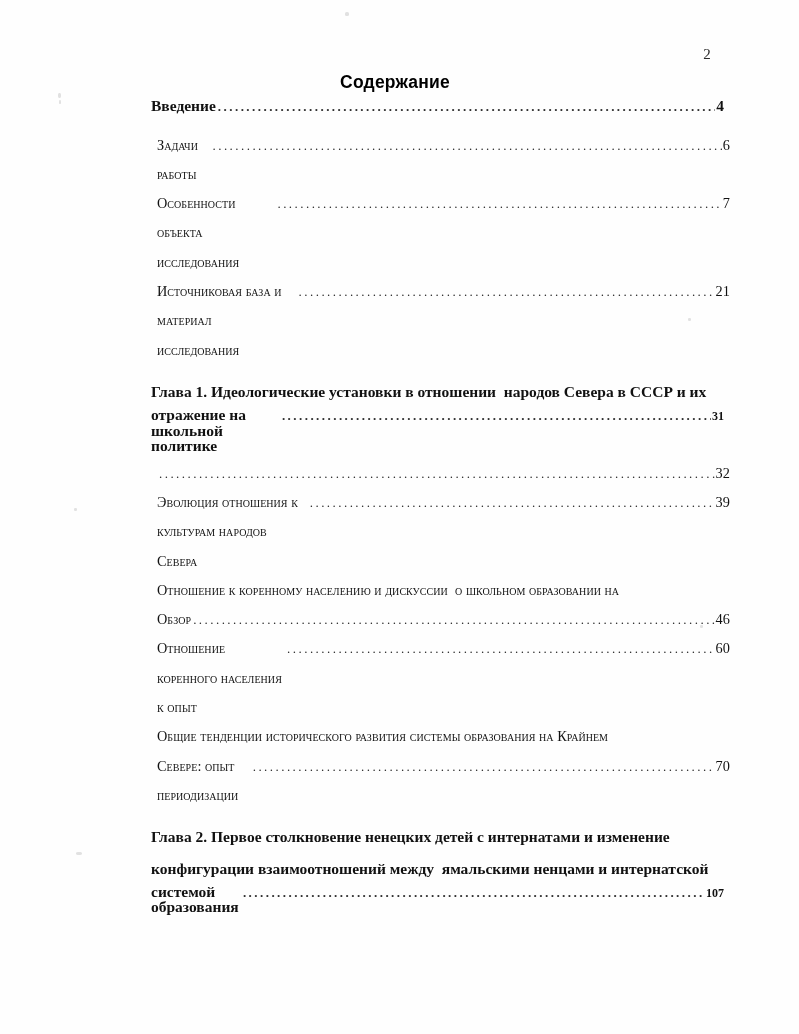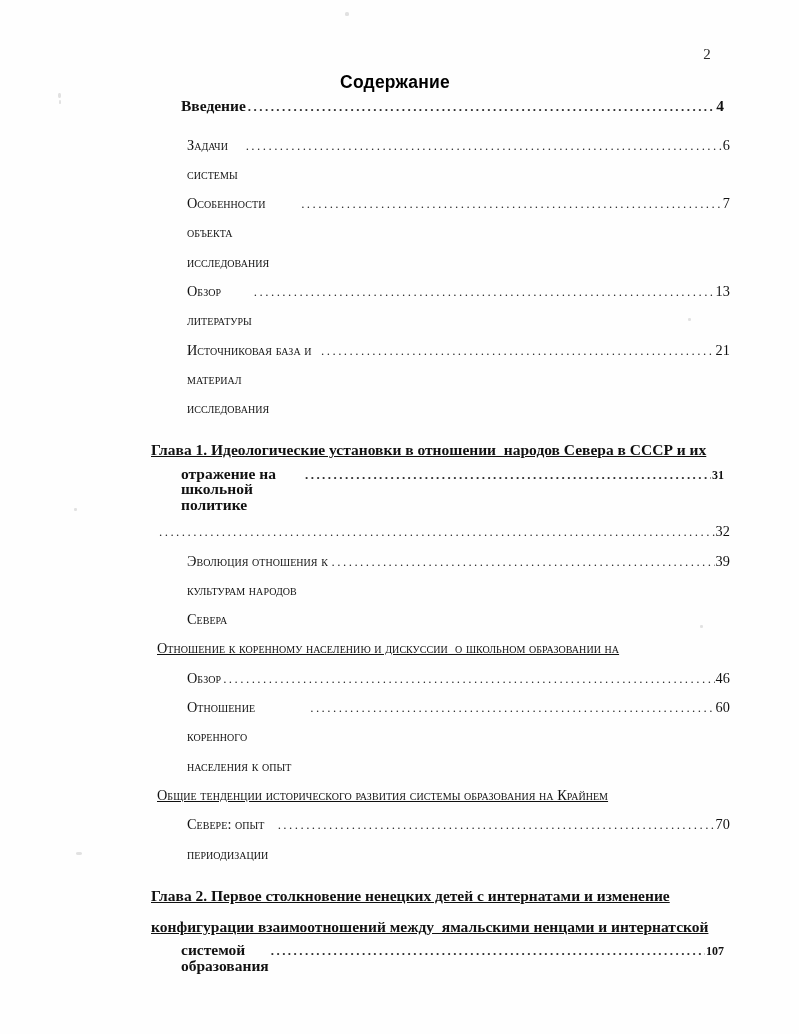"Введение" .entry .txt { margin-left: 30px -> none }
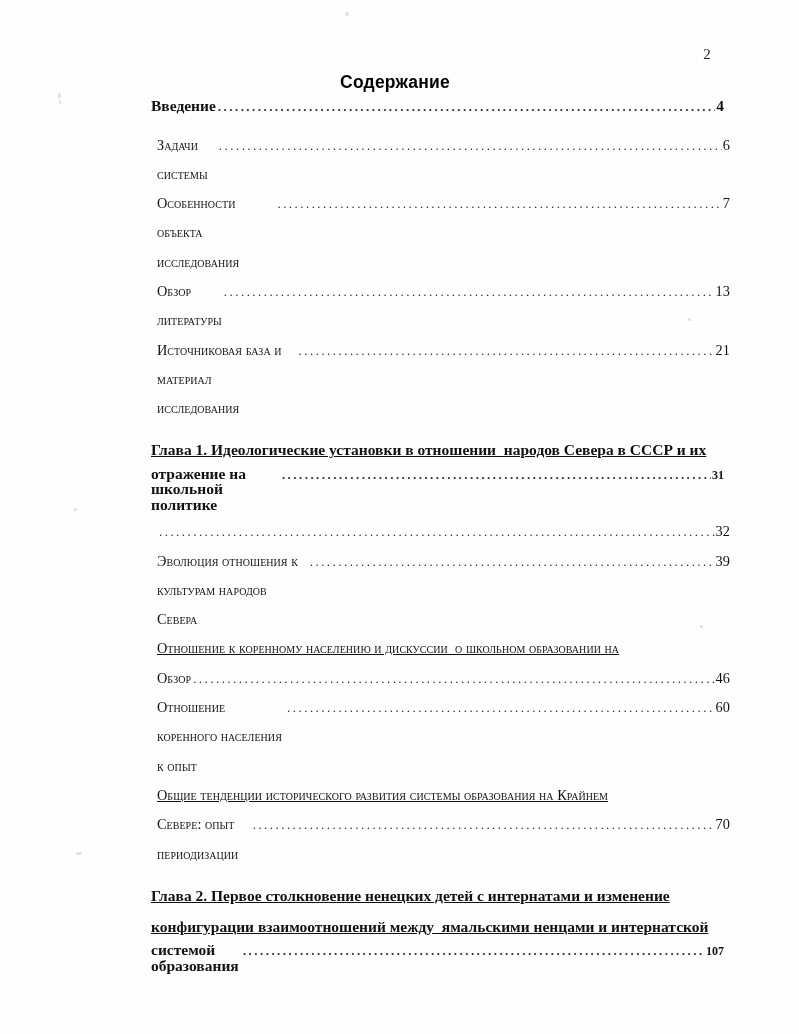"Задачи системы" span.txt { text: системы -> работы }
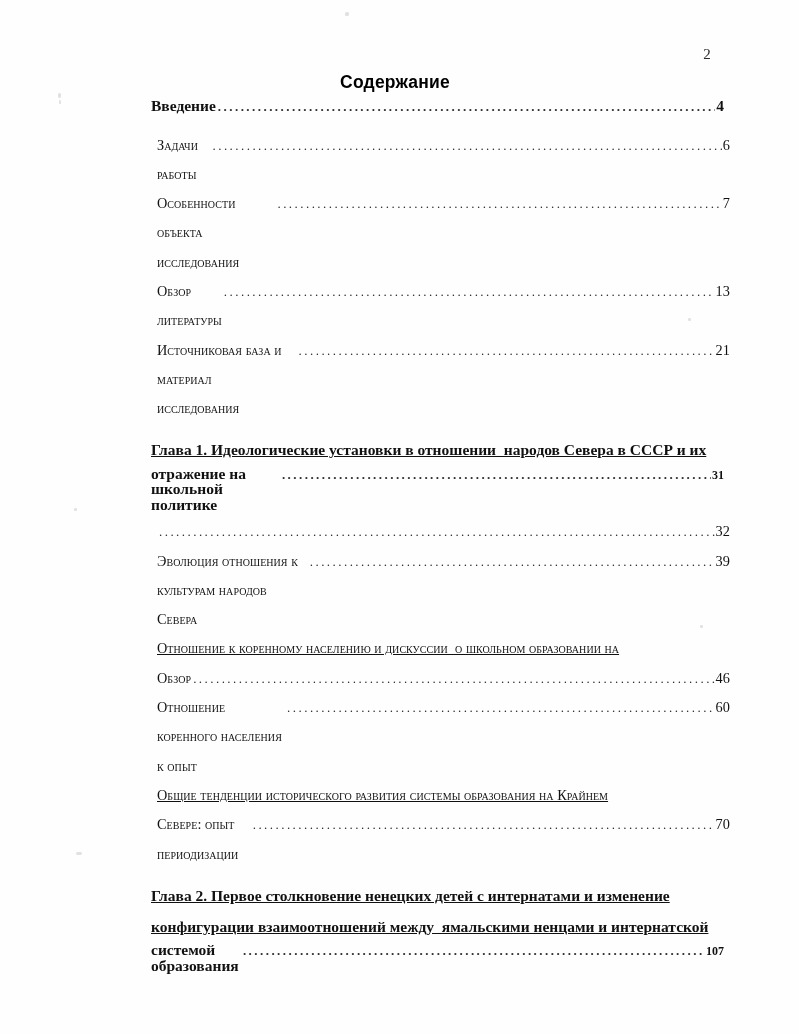"Обзор литературы" div.entry { html: <div> <span>Обзор литературы</span> <span></span> <span>13</span> </div> -> none }
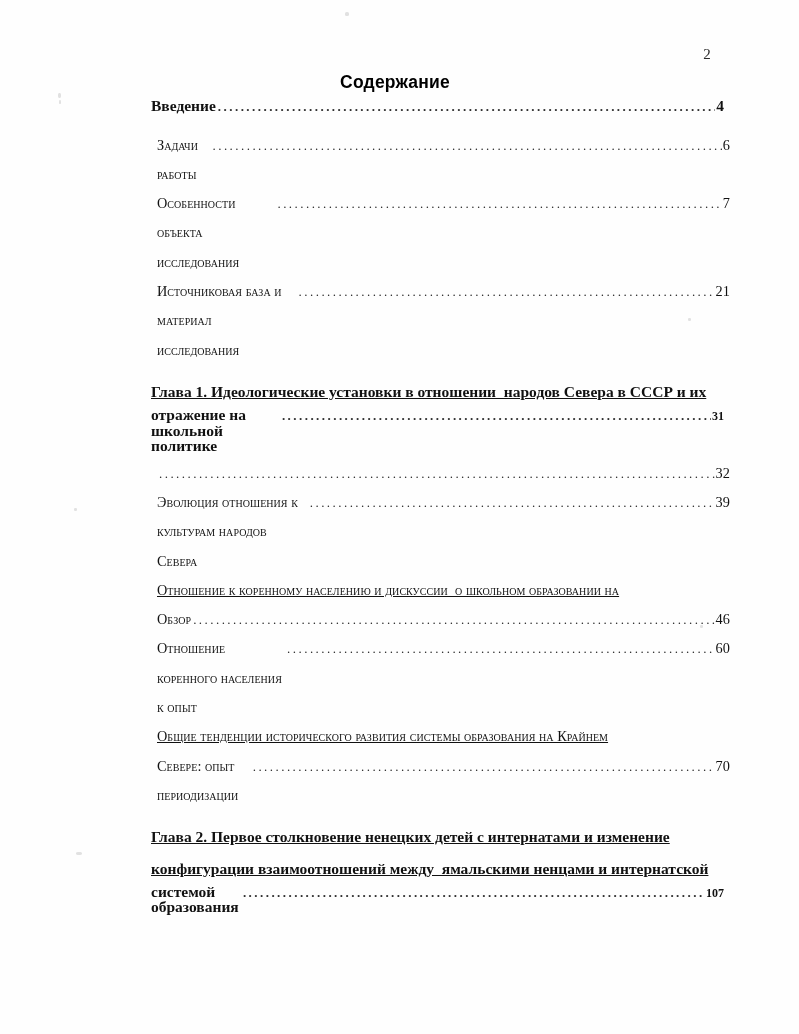"Глава 1. Идеологические установки в" .contline { text-decoration: underline -> none }
